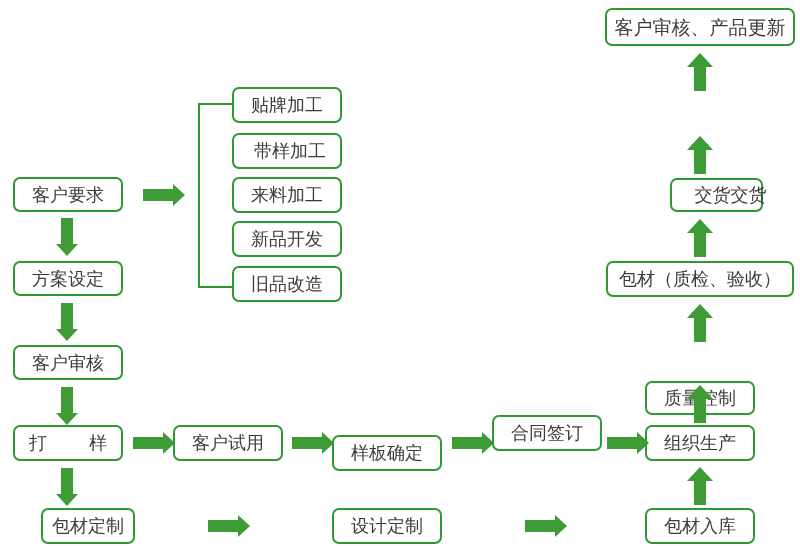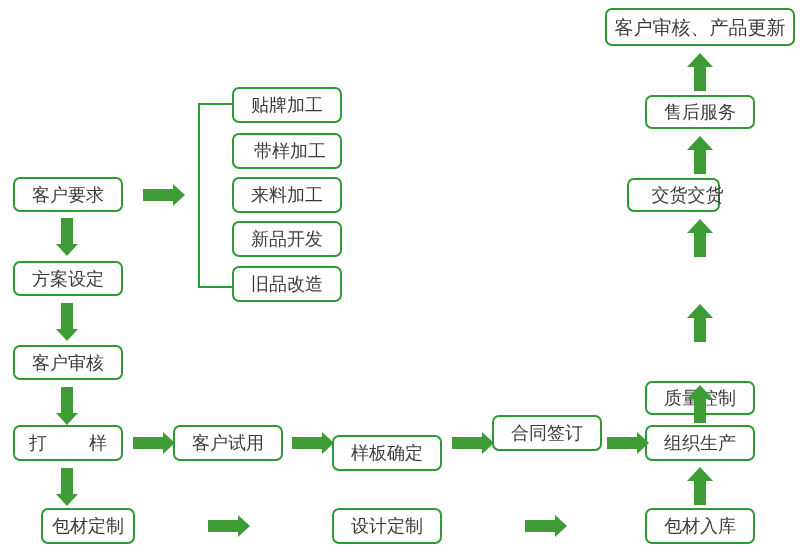"售后服务" div.node { html: <div>售后服务</div> -> none }
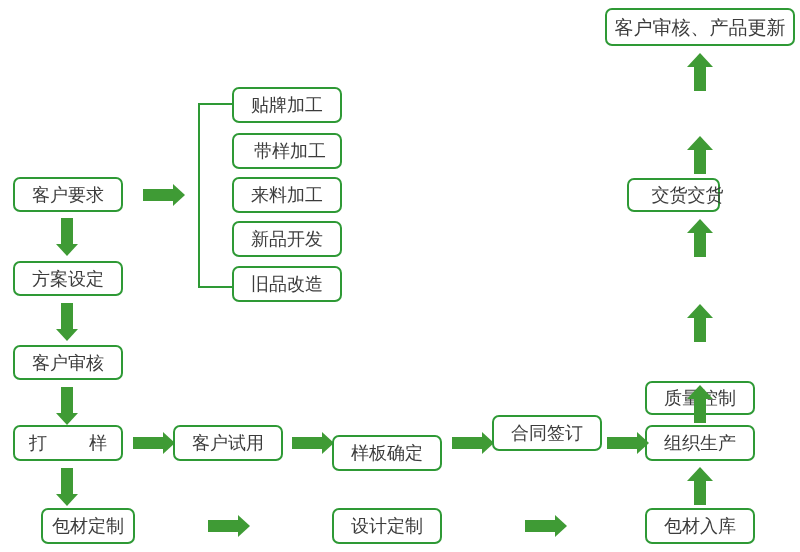"交货交货" div.node { left: 627px -> 670px }
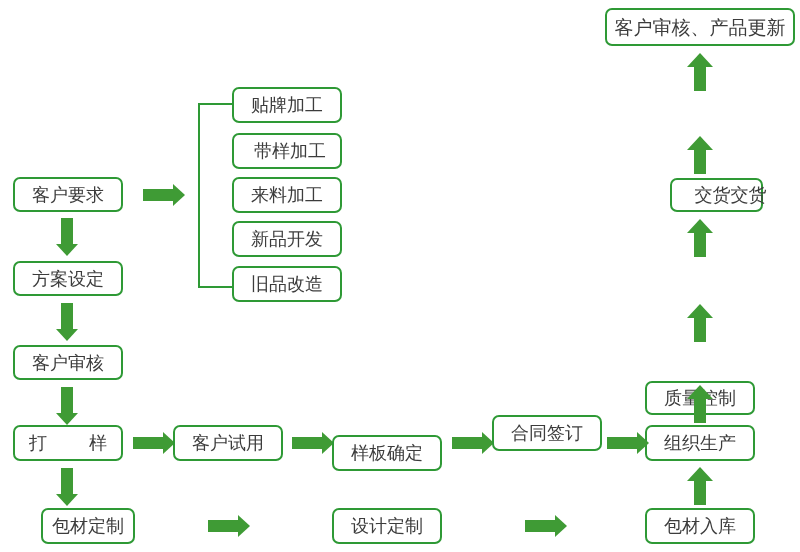"包材（质检、验收）" div.node { html: none -> <div>包材（质检、验收）</div> }
